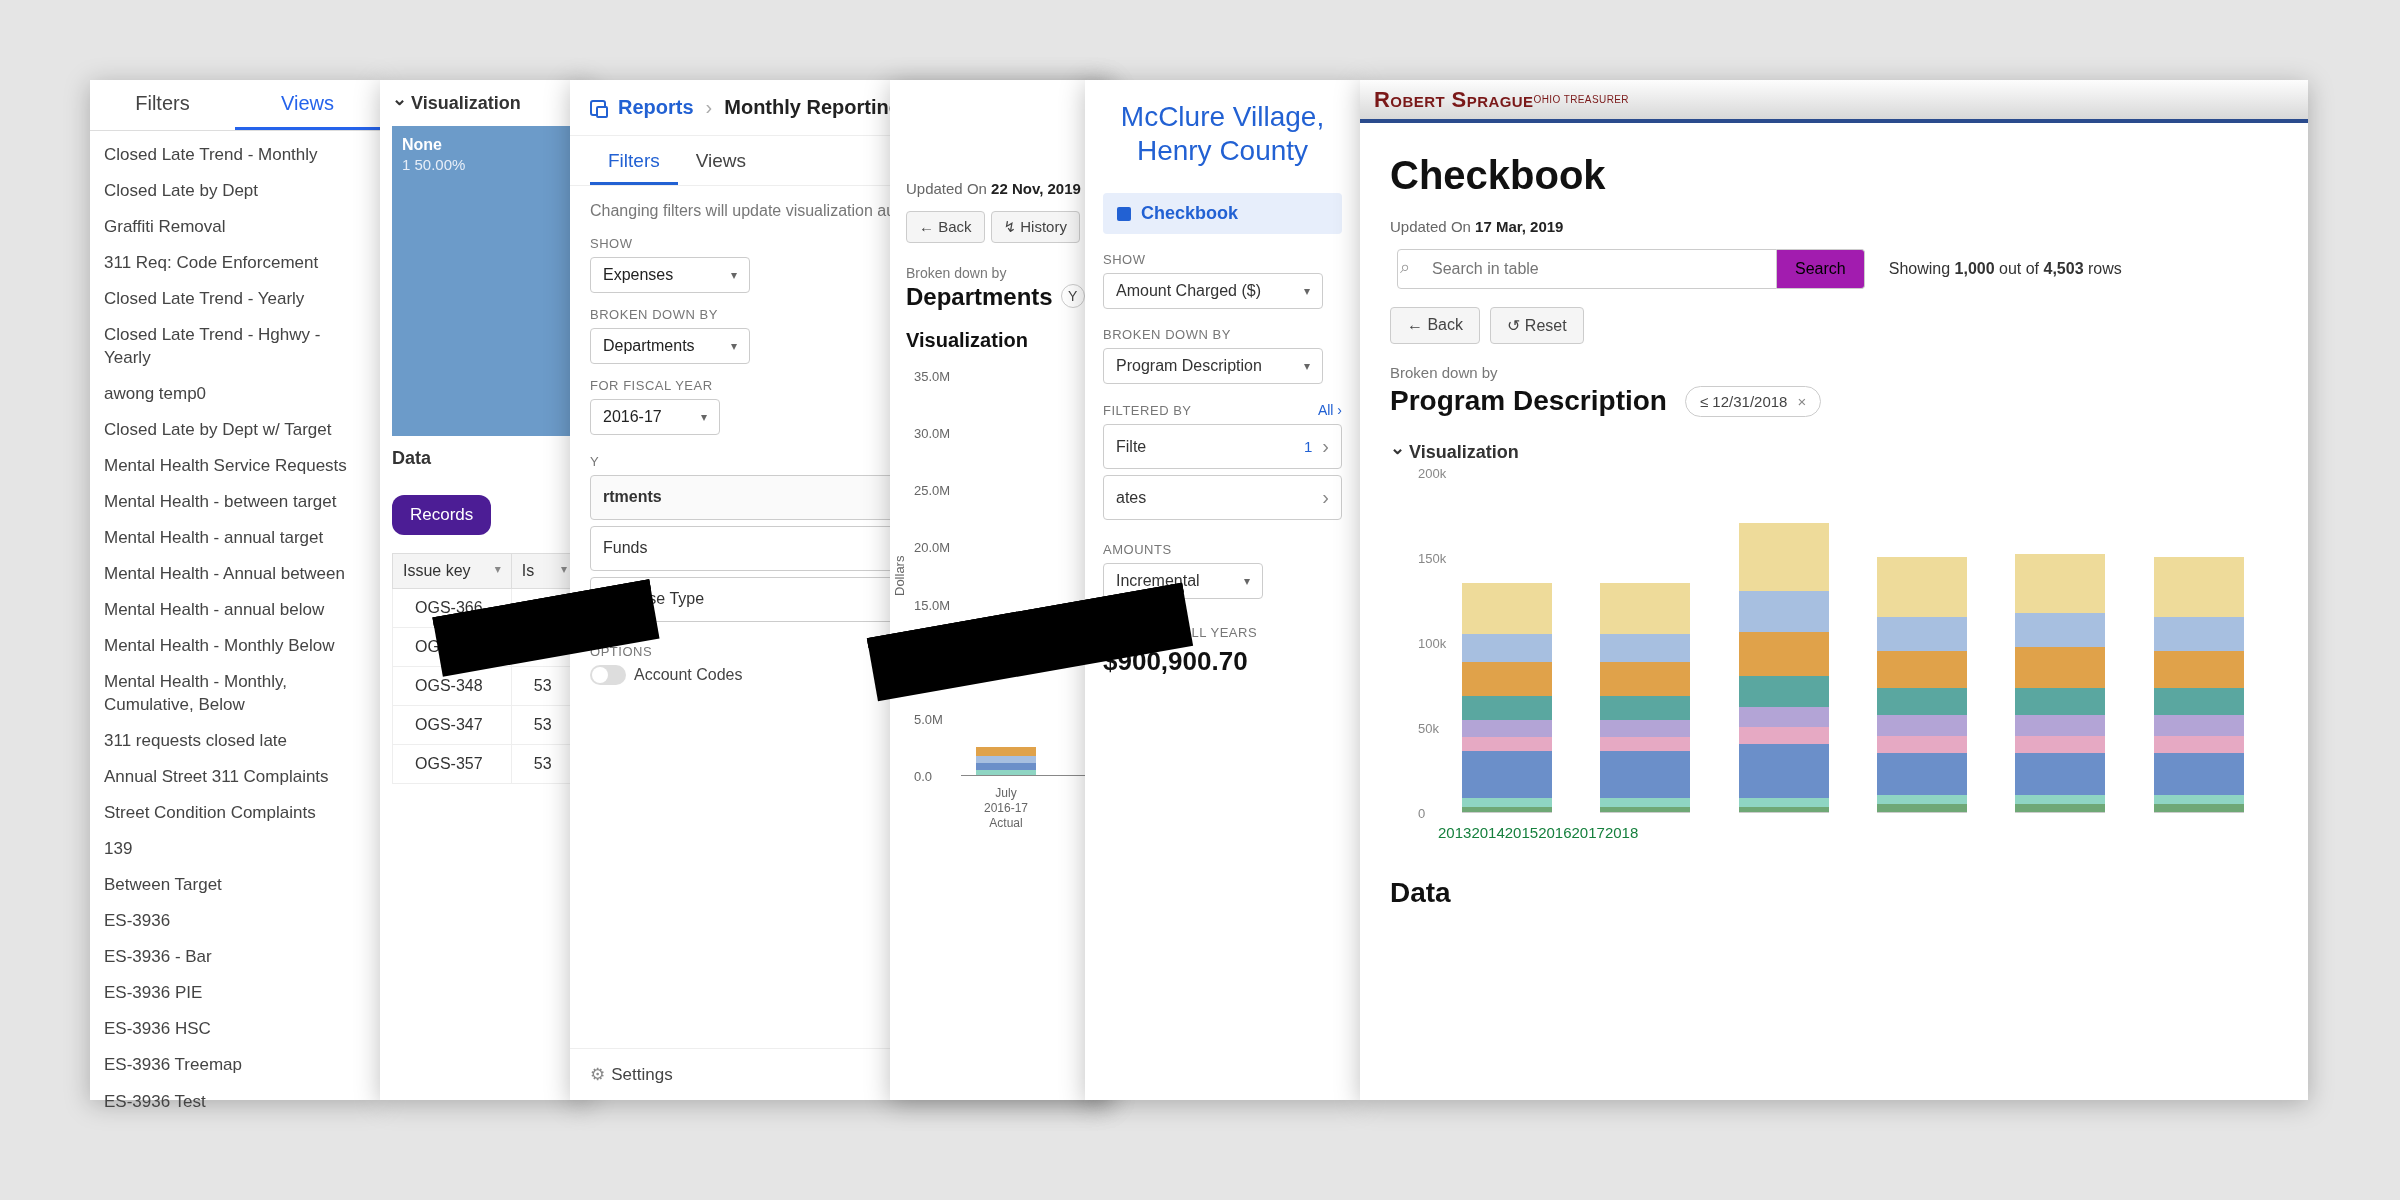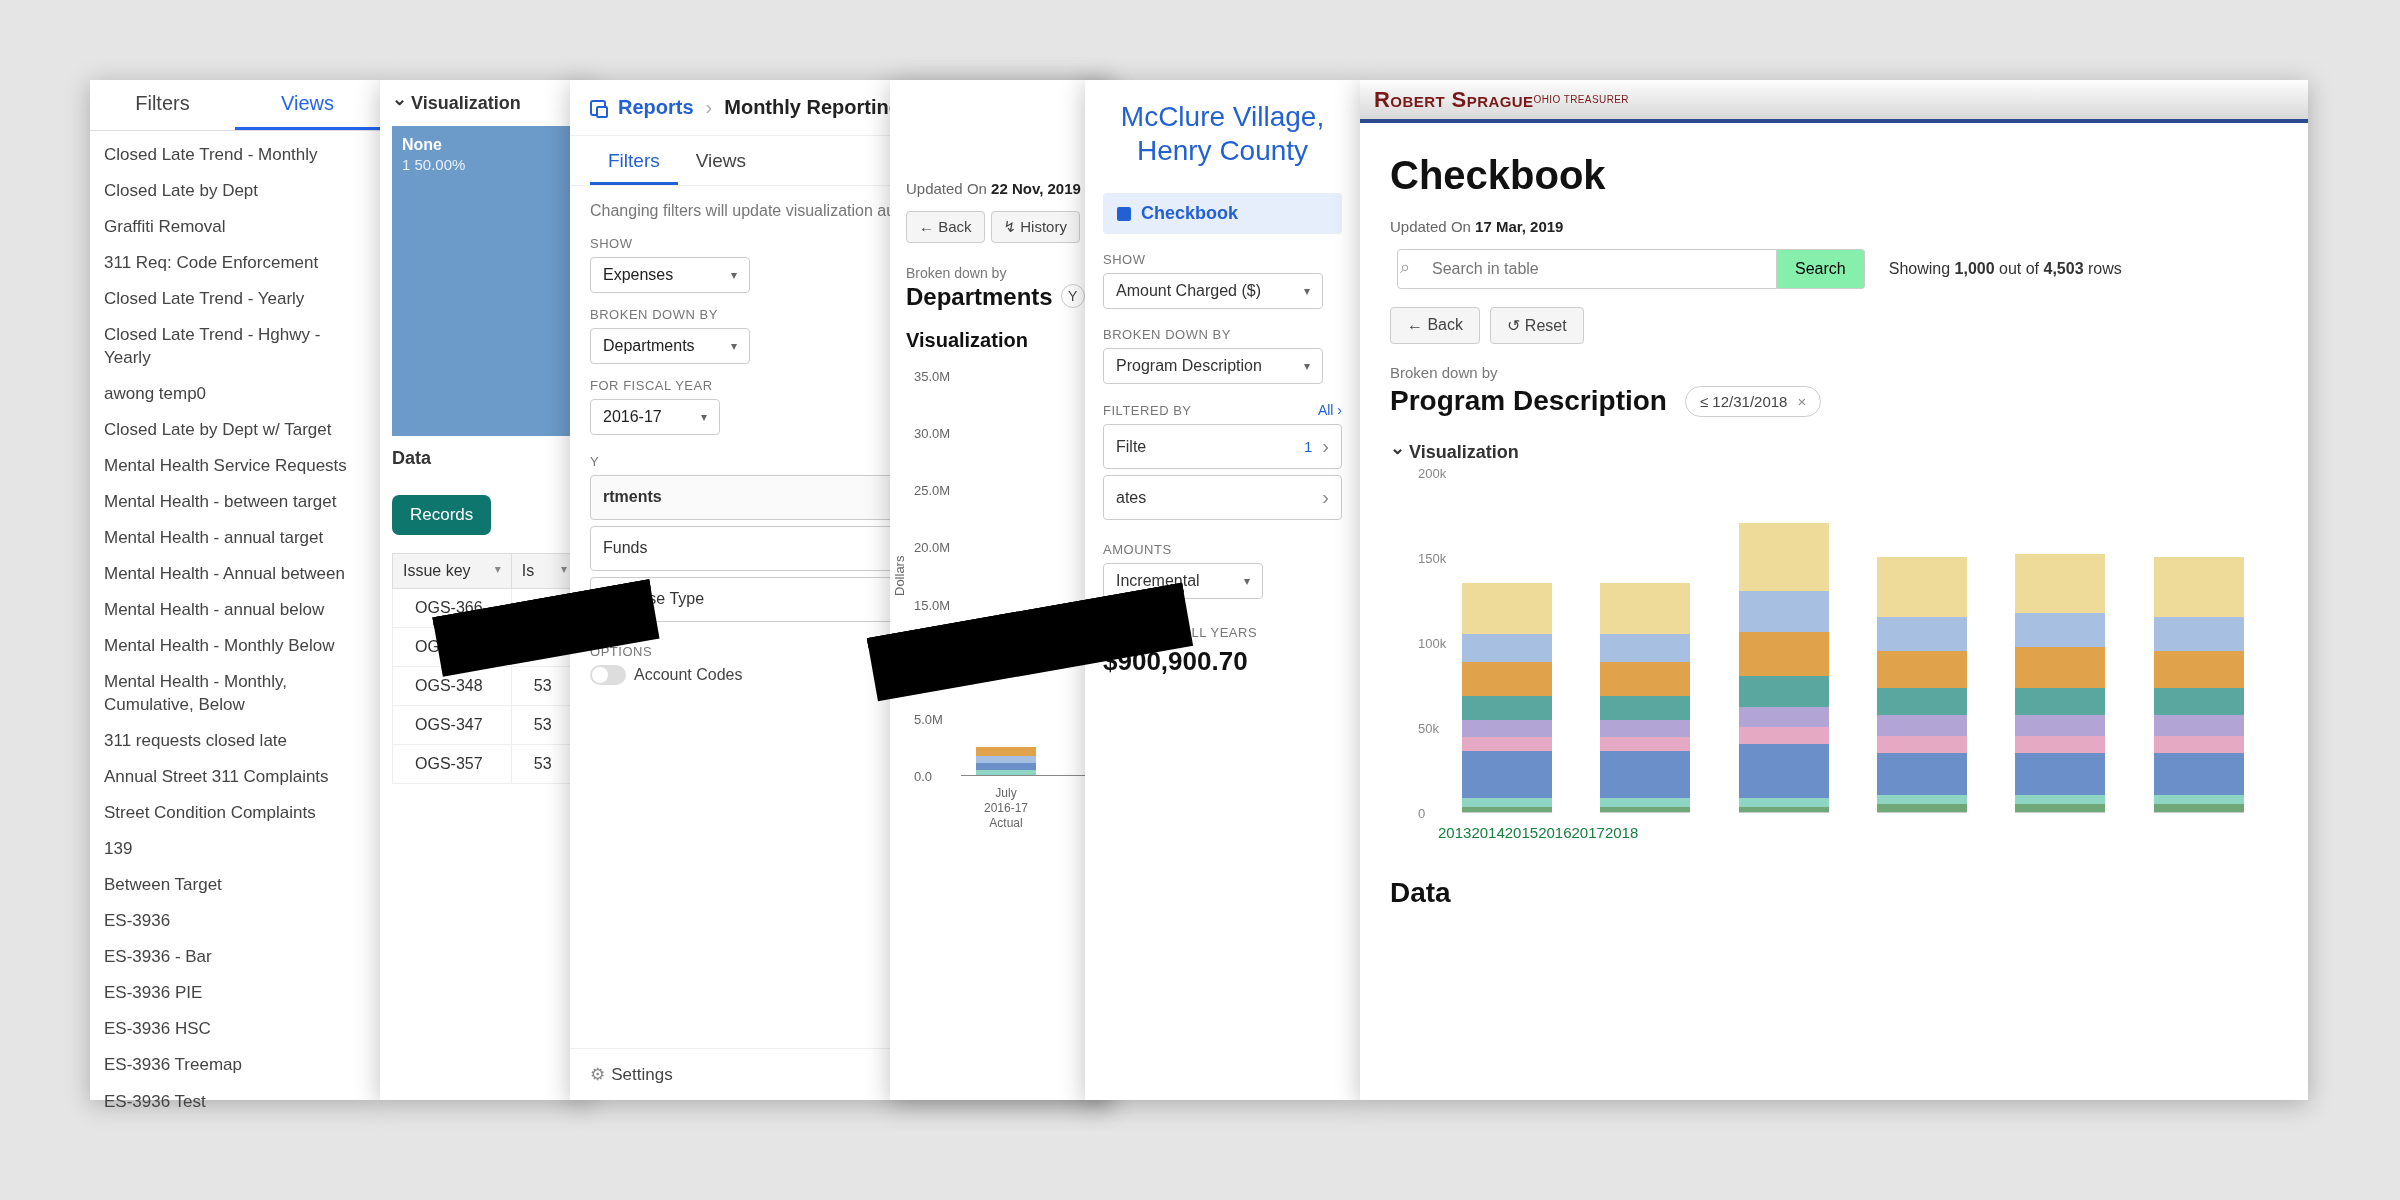"Search" .p6 .search-btn { background: #86efac -> #a21caf }
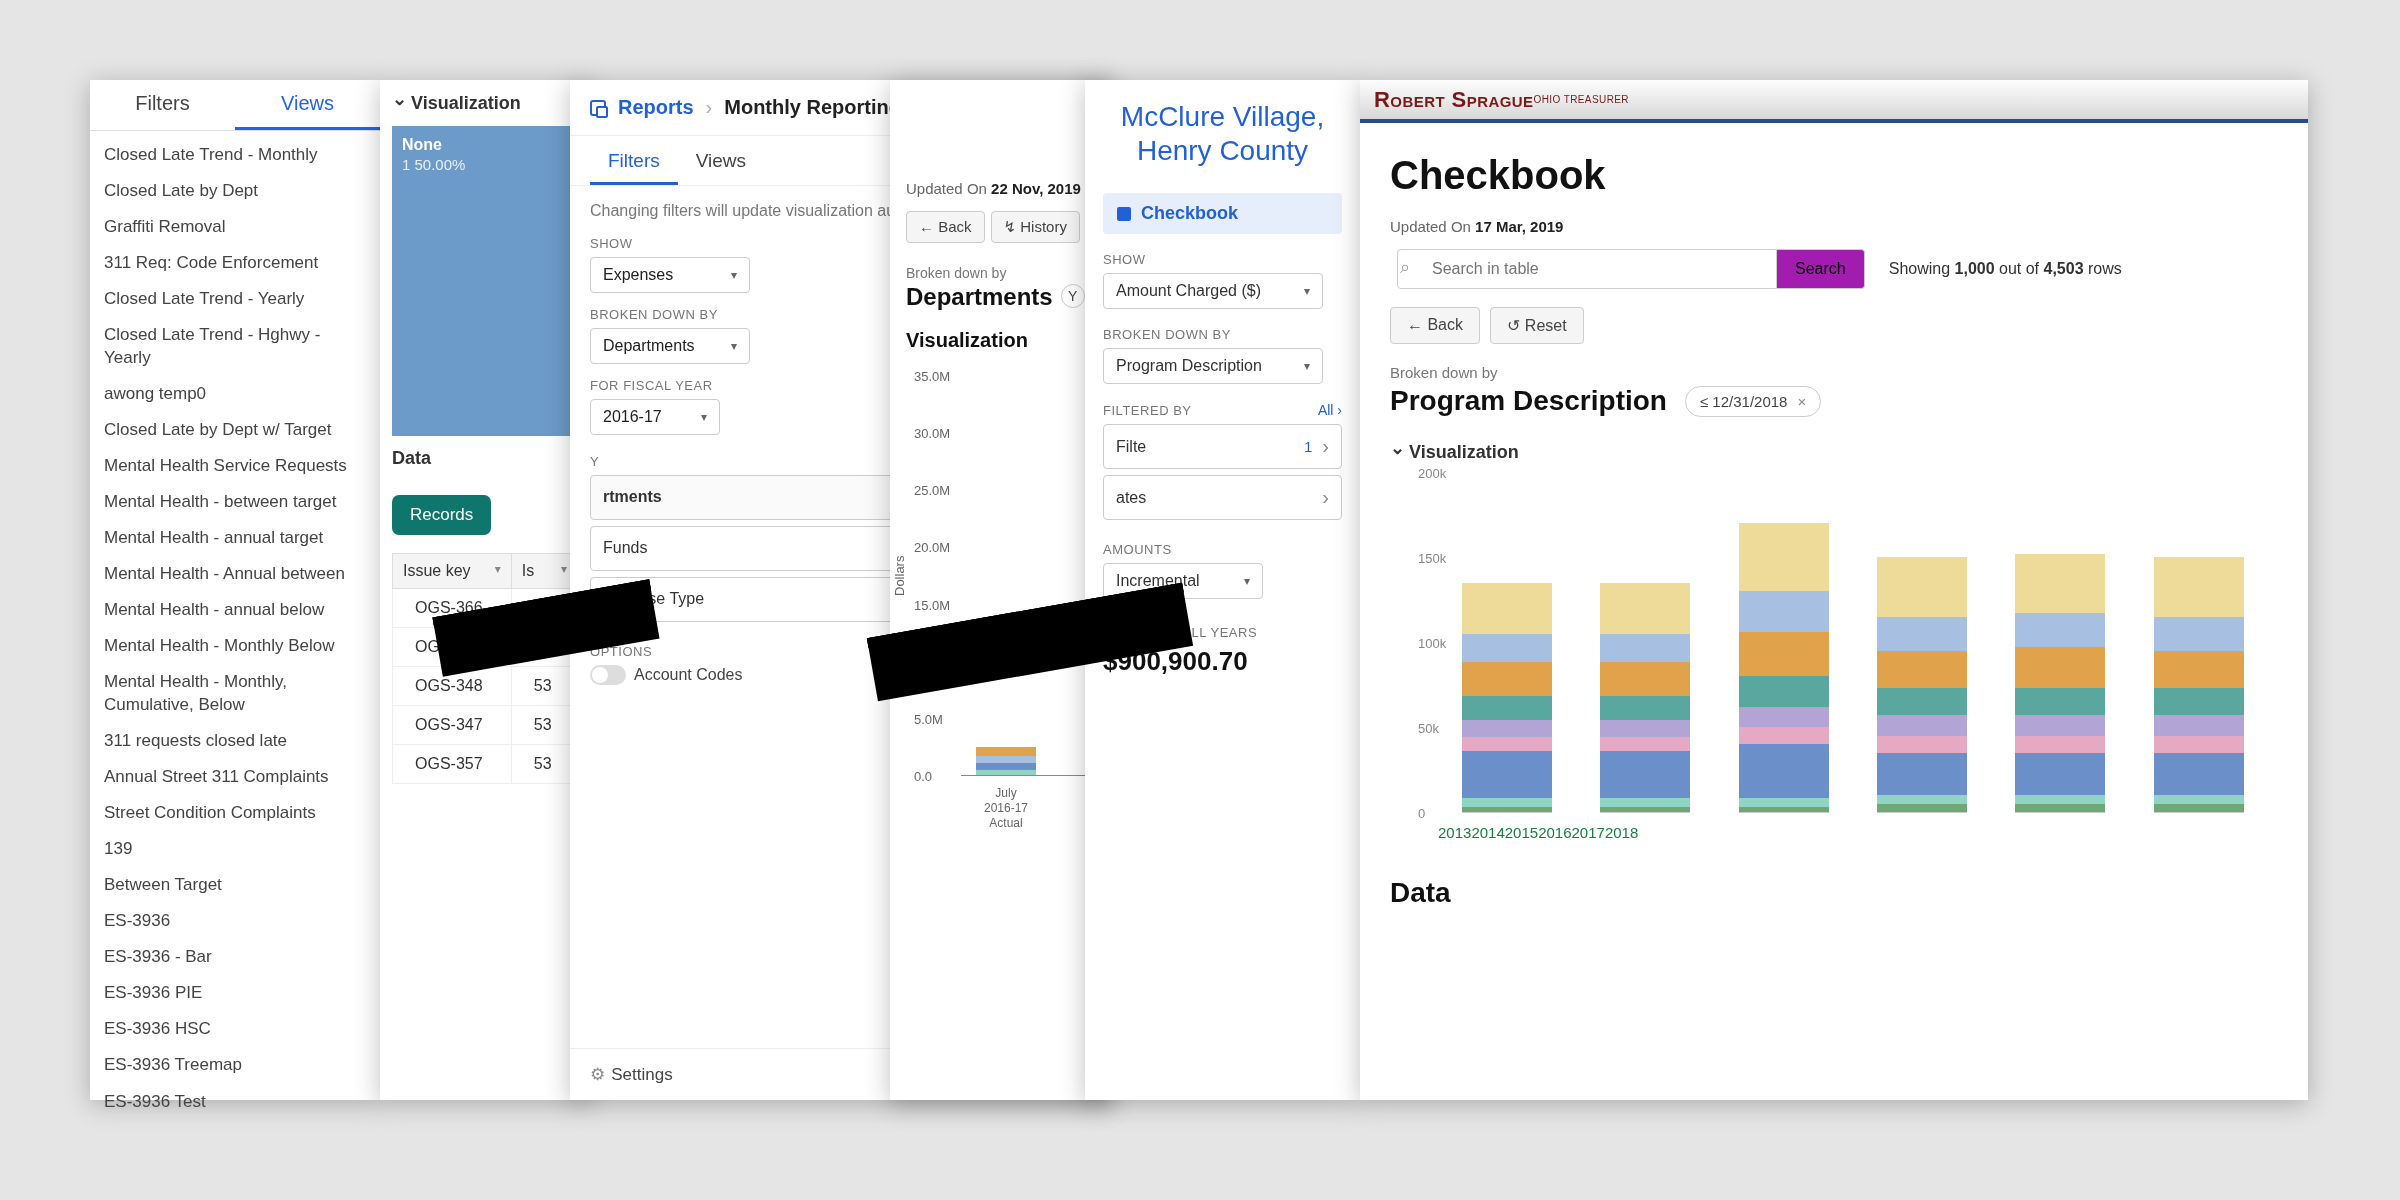"Records" .p2 .records-btn { background: #0f766e -> #4c1d95; border-radius: 7px -> 12px }
